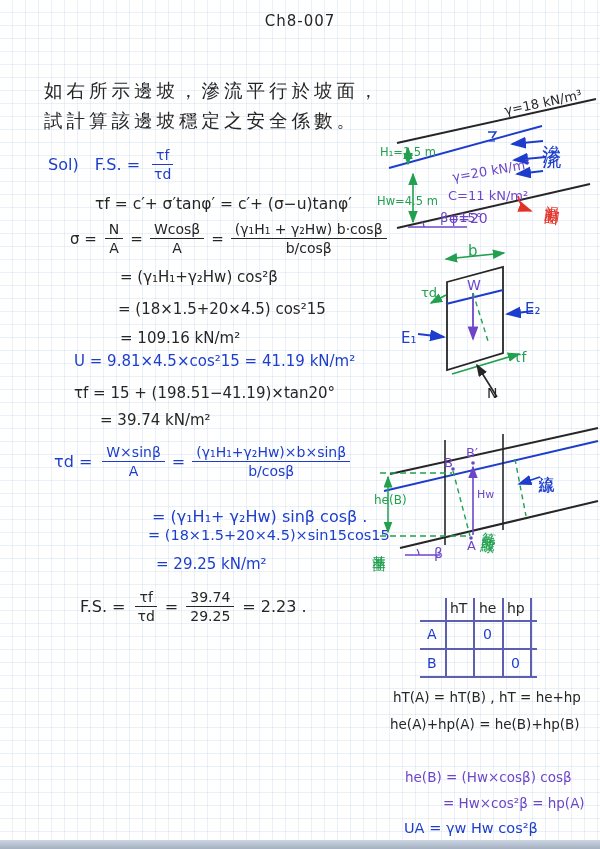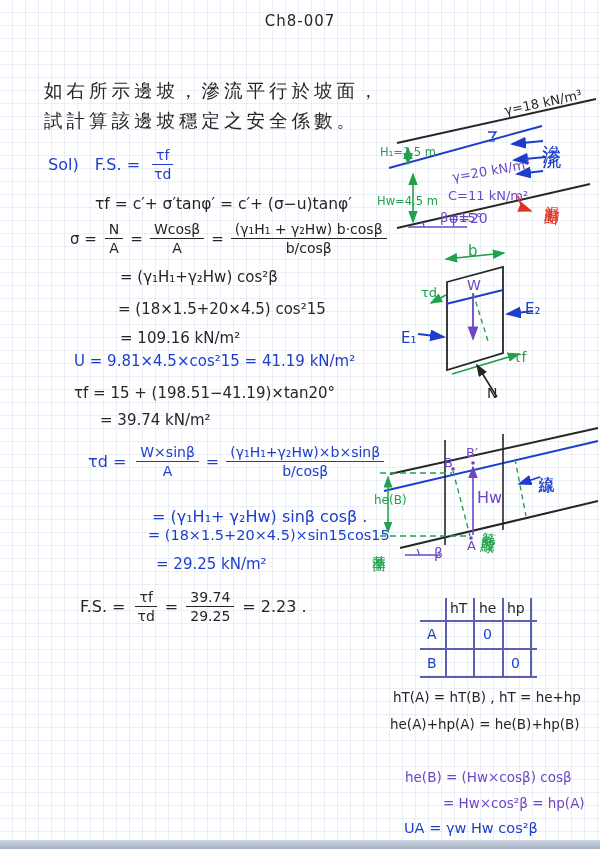"τd =" div.eq-row { left: 88px -> 54px }
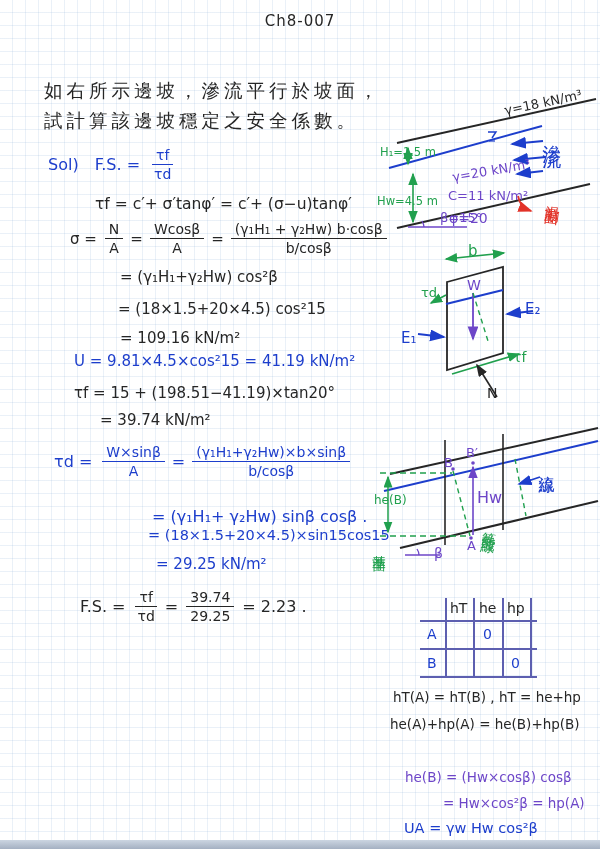"Hw" div.lbl { font-size: 16px -> 11px }
